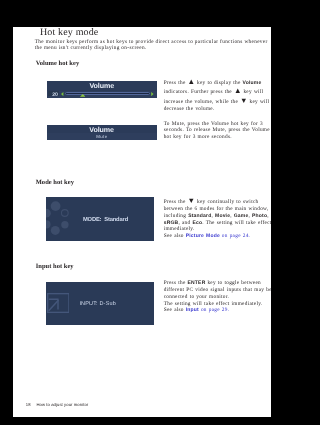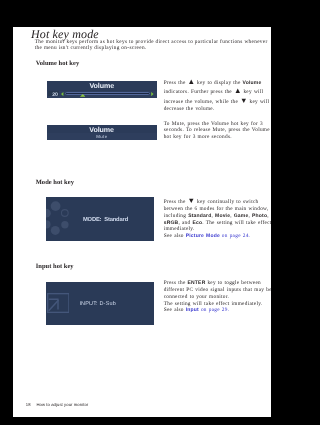"Hot key mode" .h1 { font-size: 12px -> 10px; font-style: italic -> none; left: 31px -> 40px }
